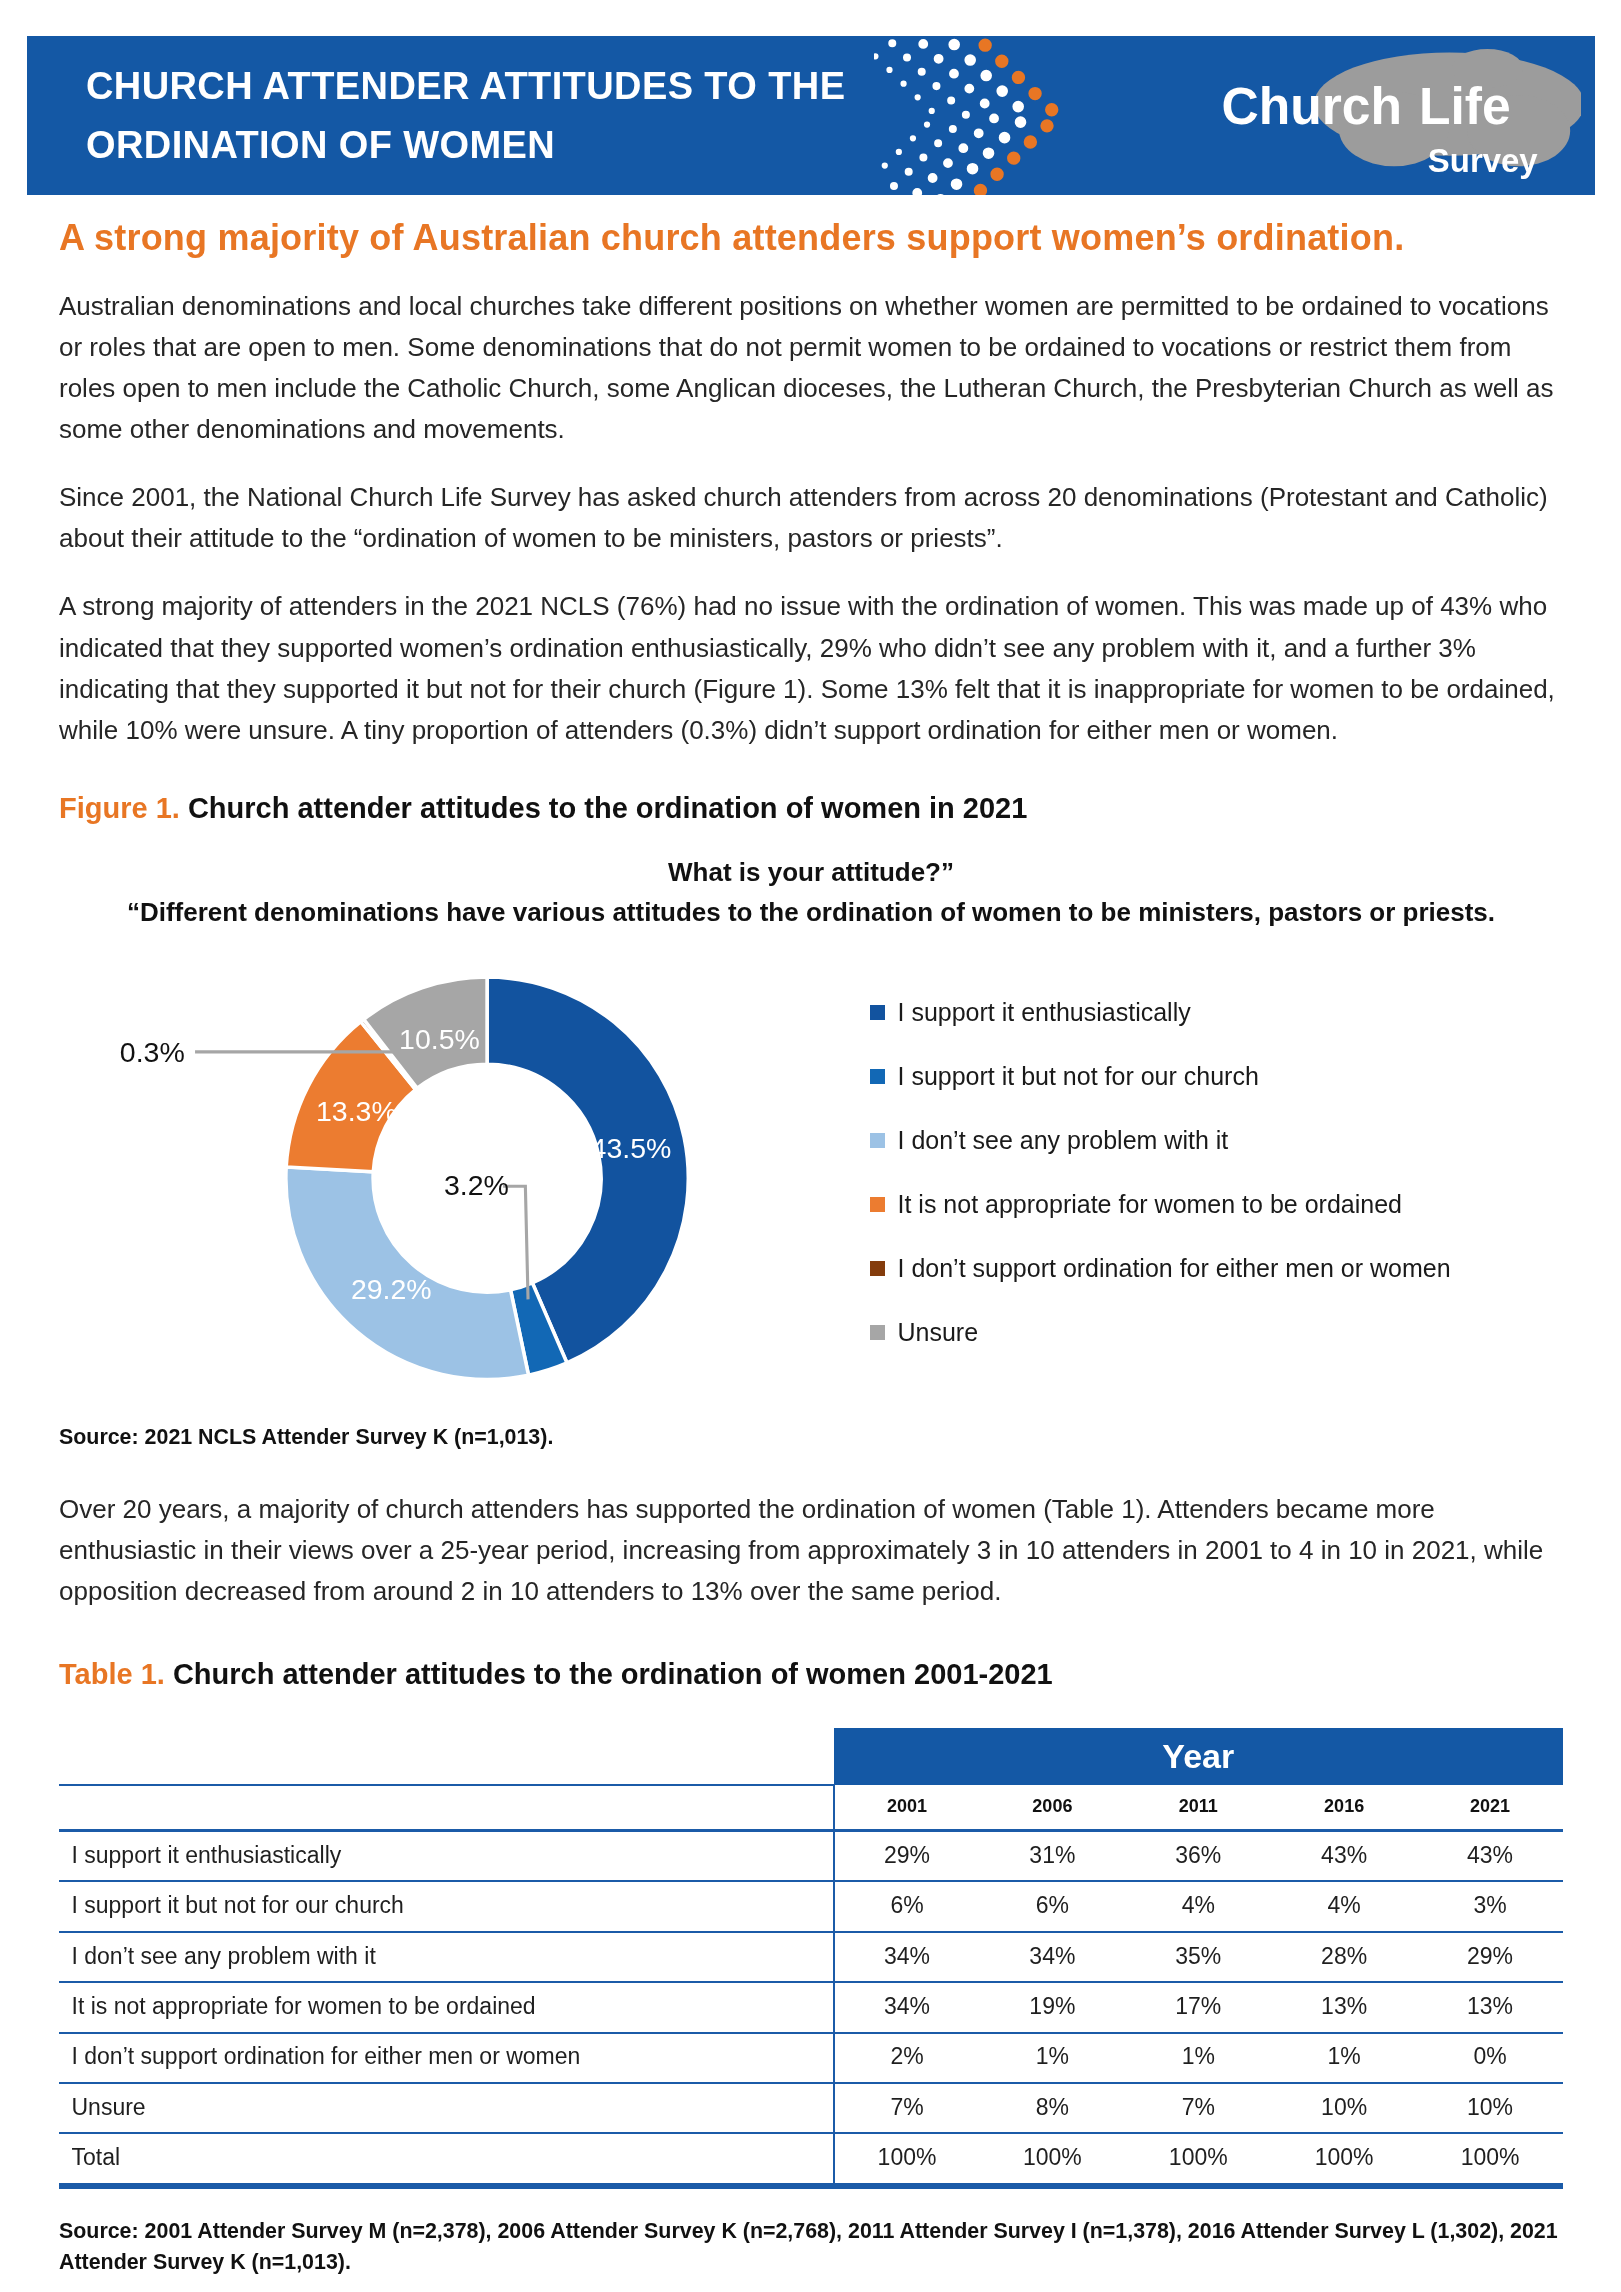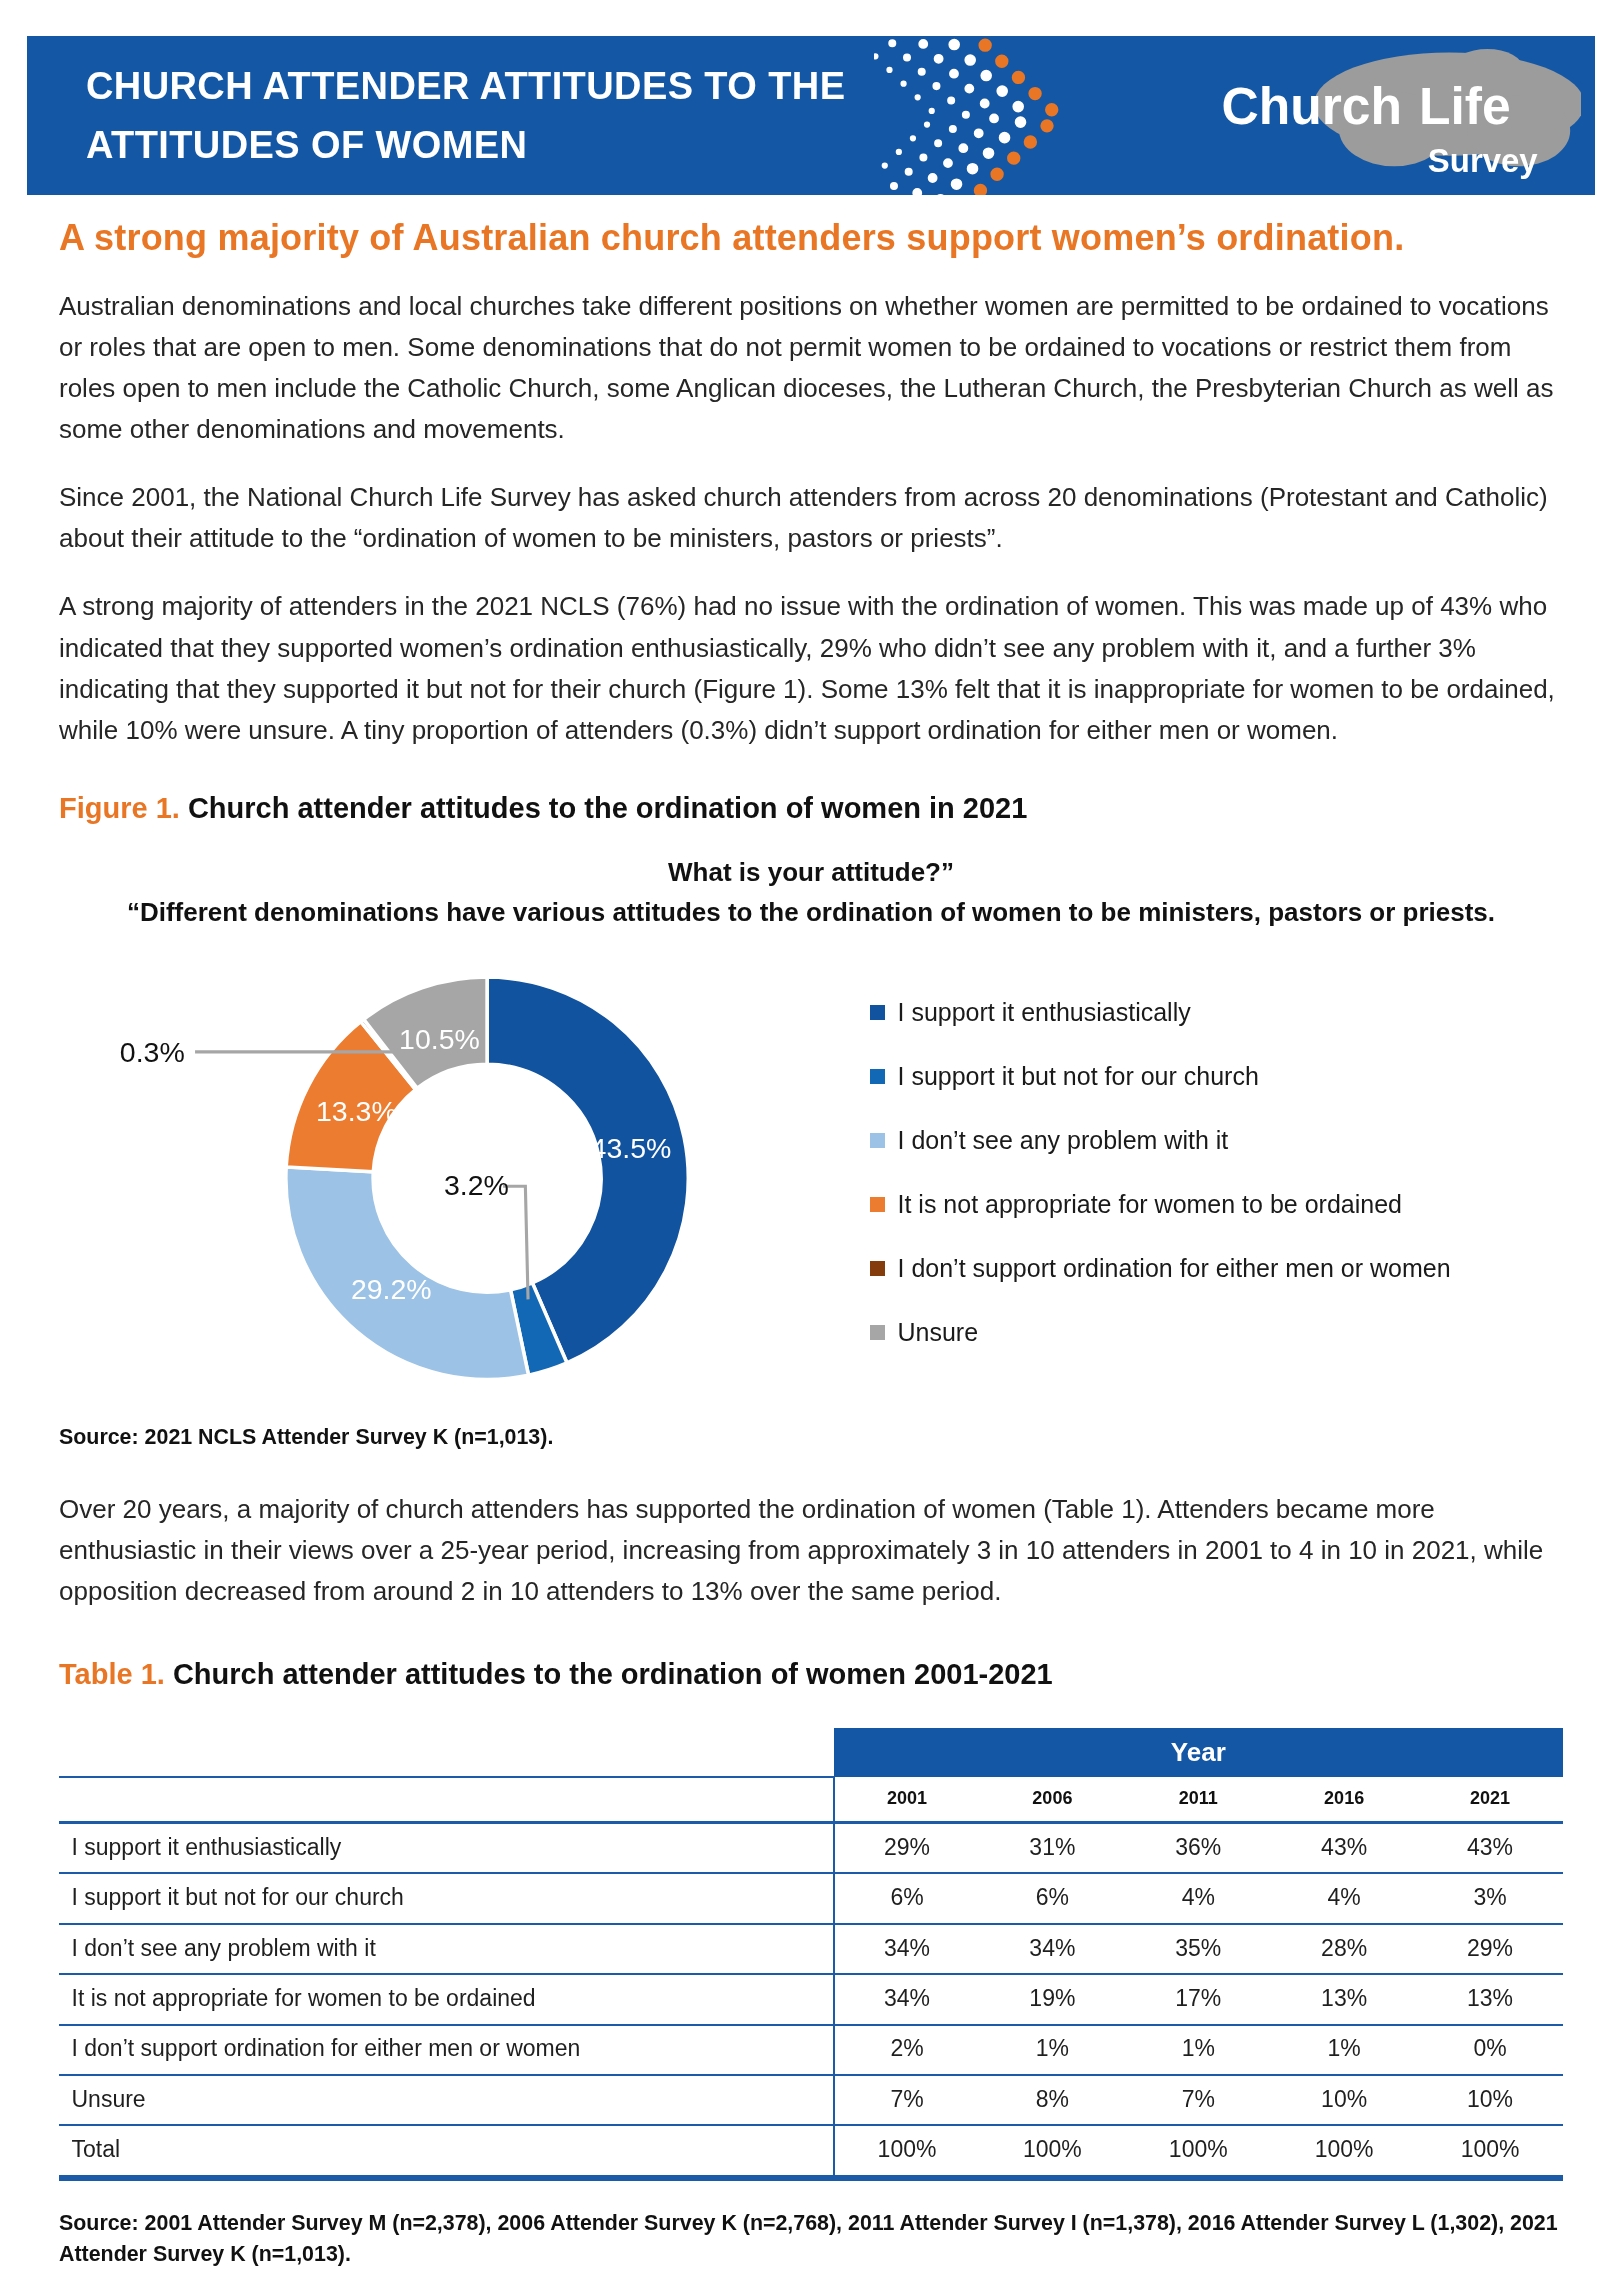"ATTITUDES OF WOMEN" div { text: ATTITUDES -> ORDINATION }
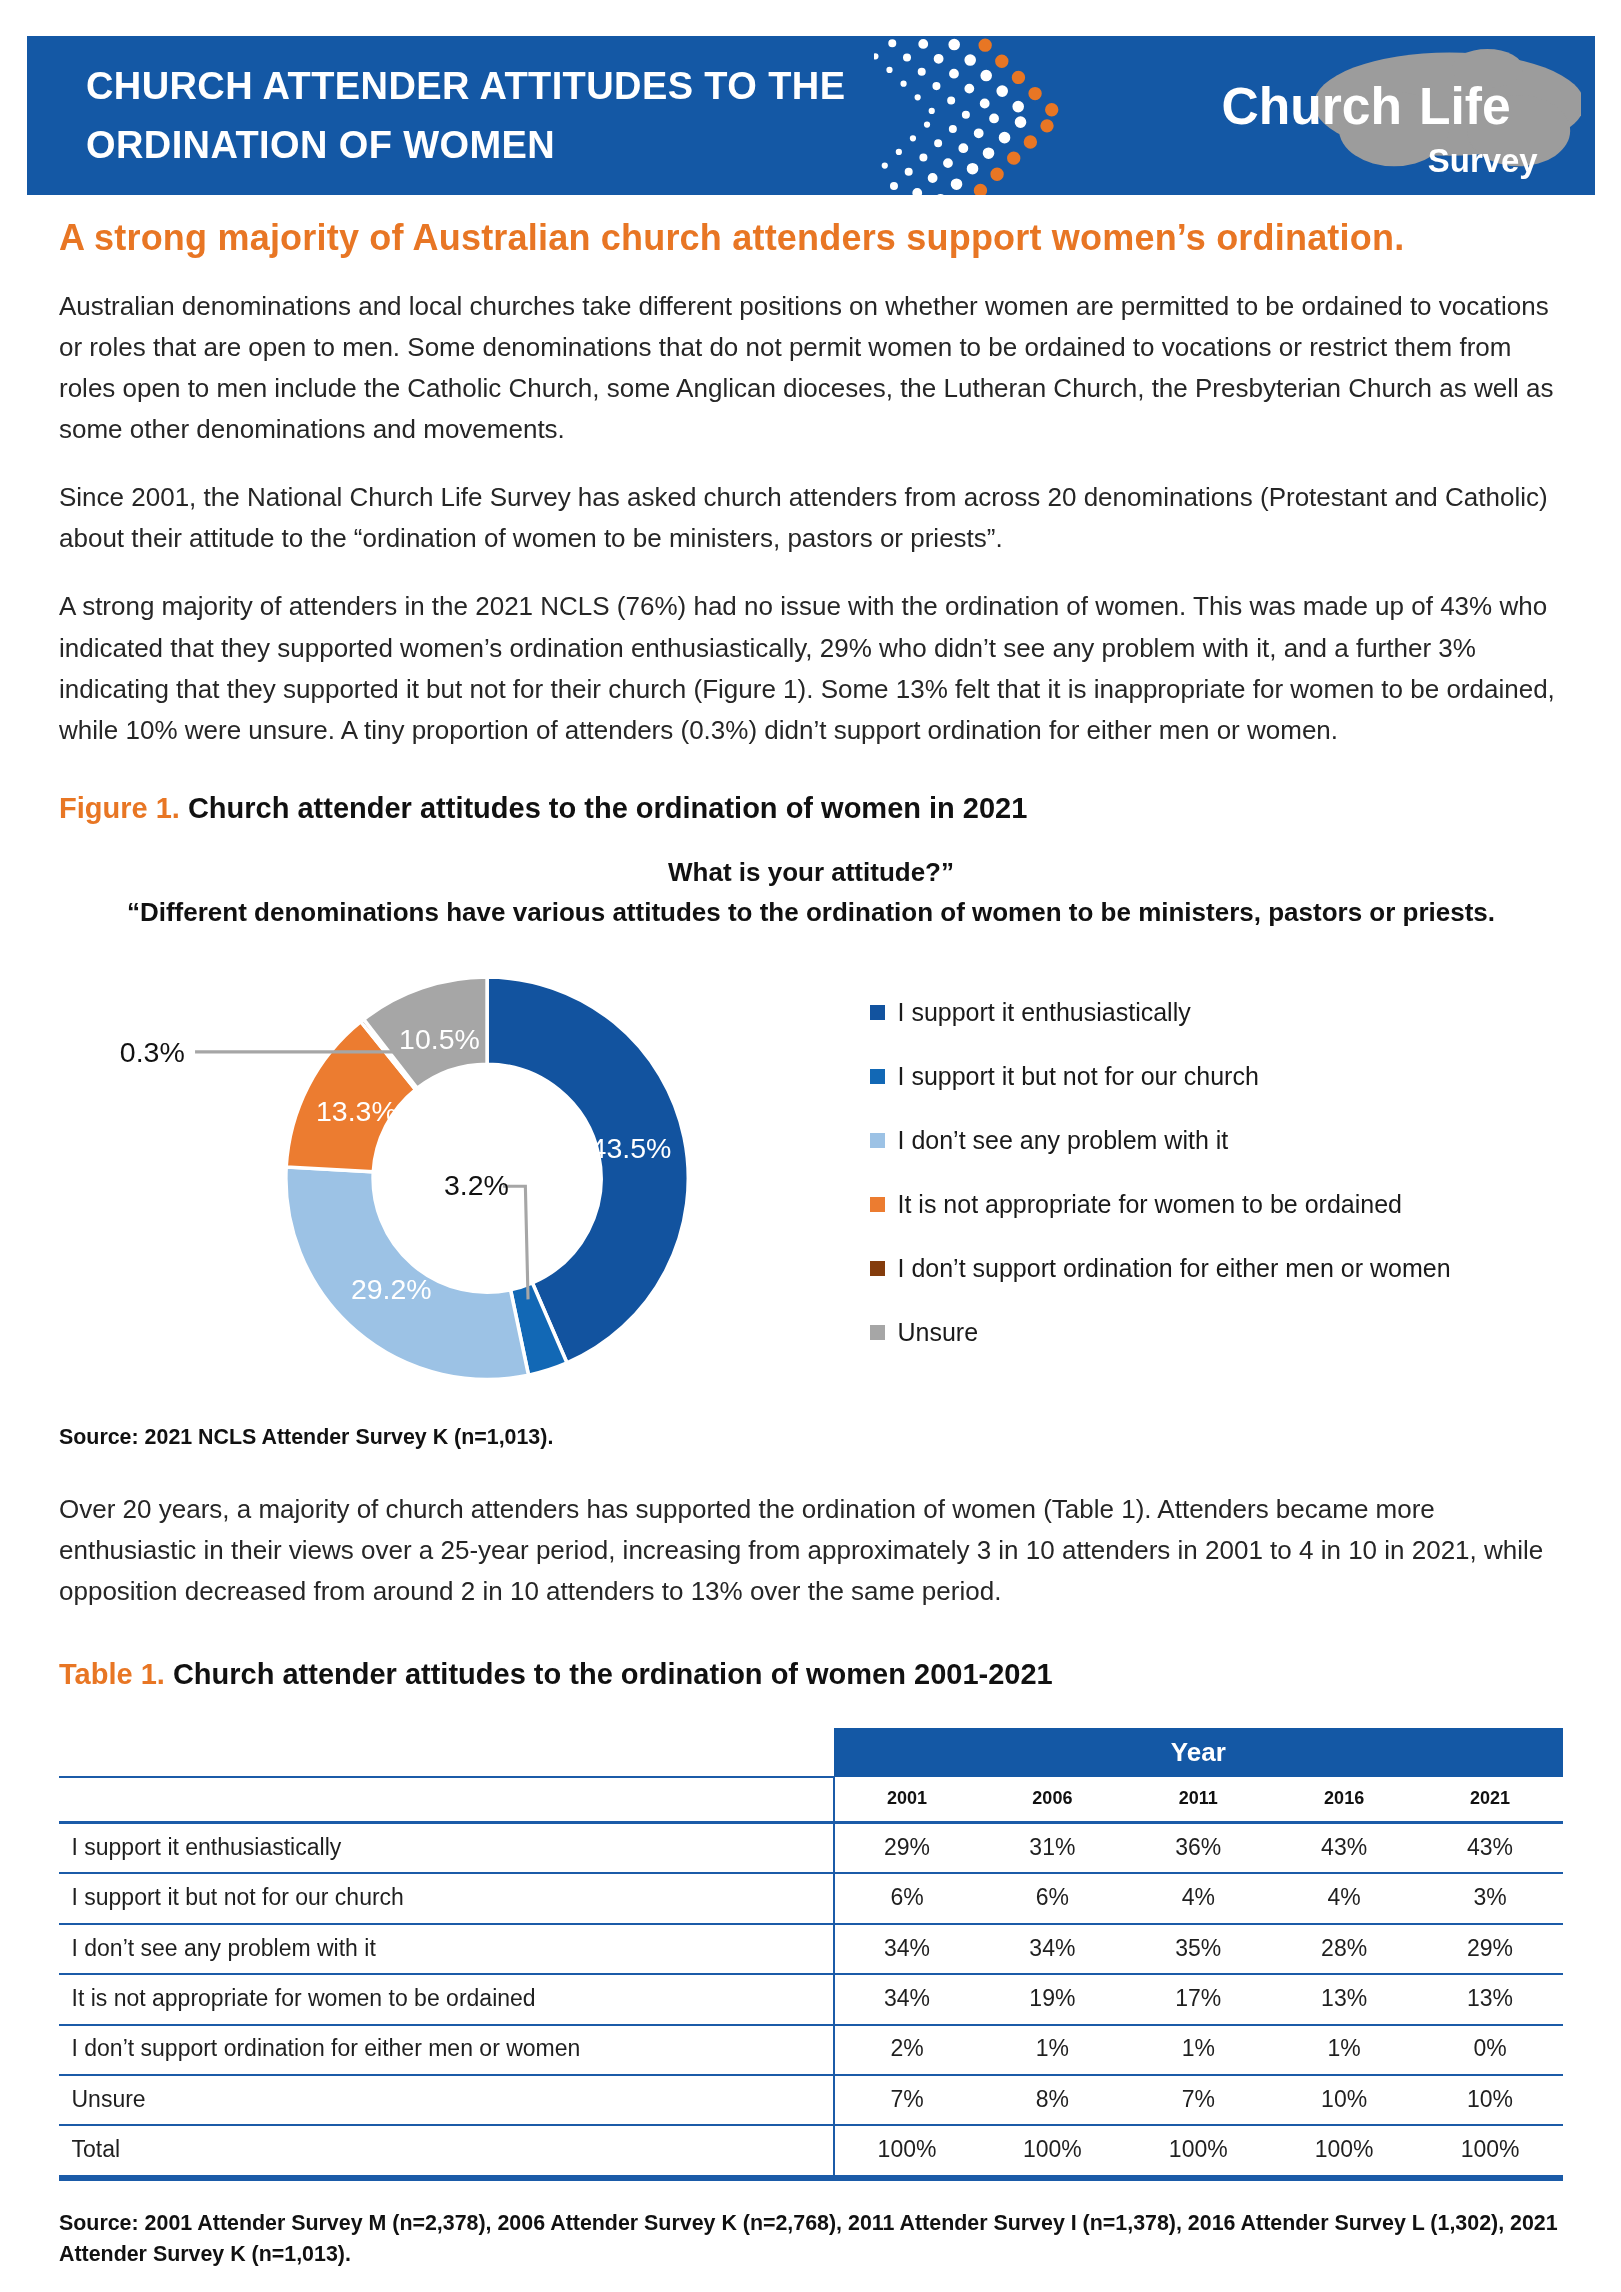"Year" .yearbar { font-size: 26px -> 34px }
